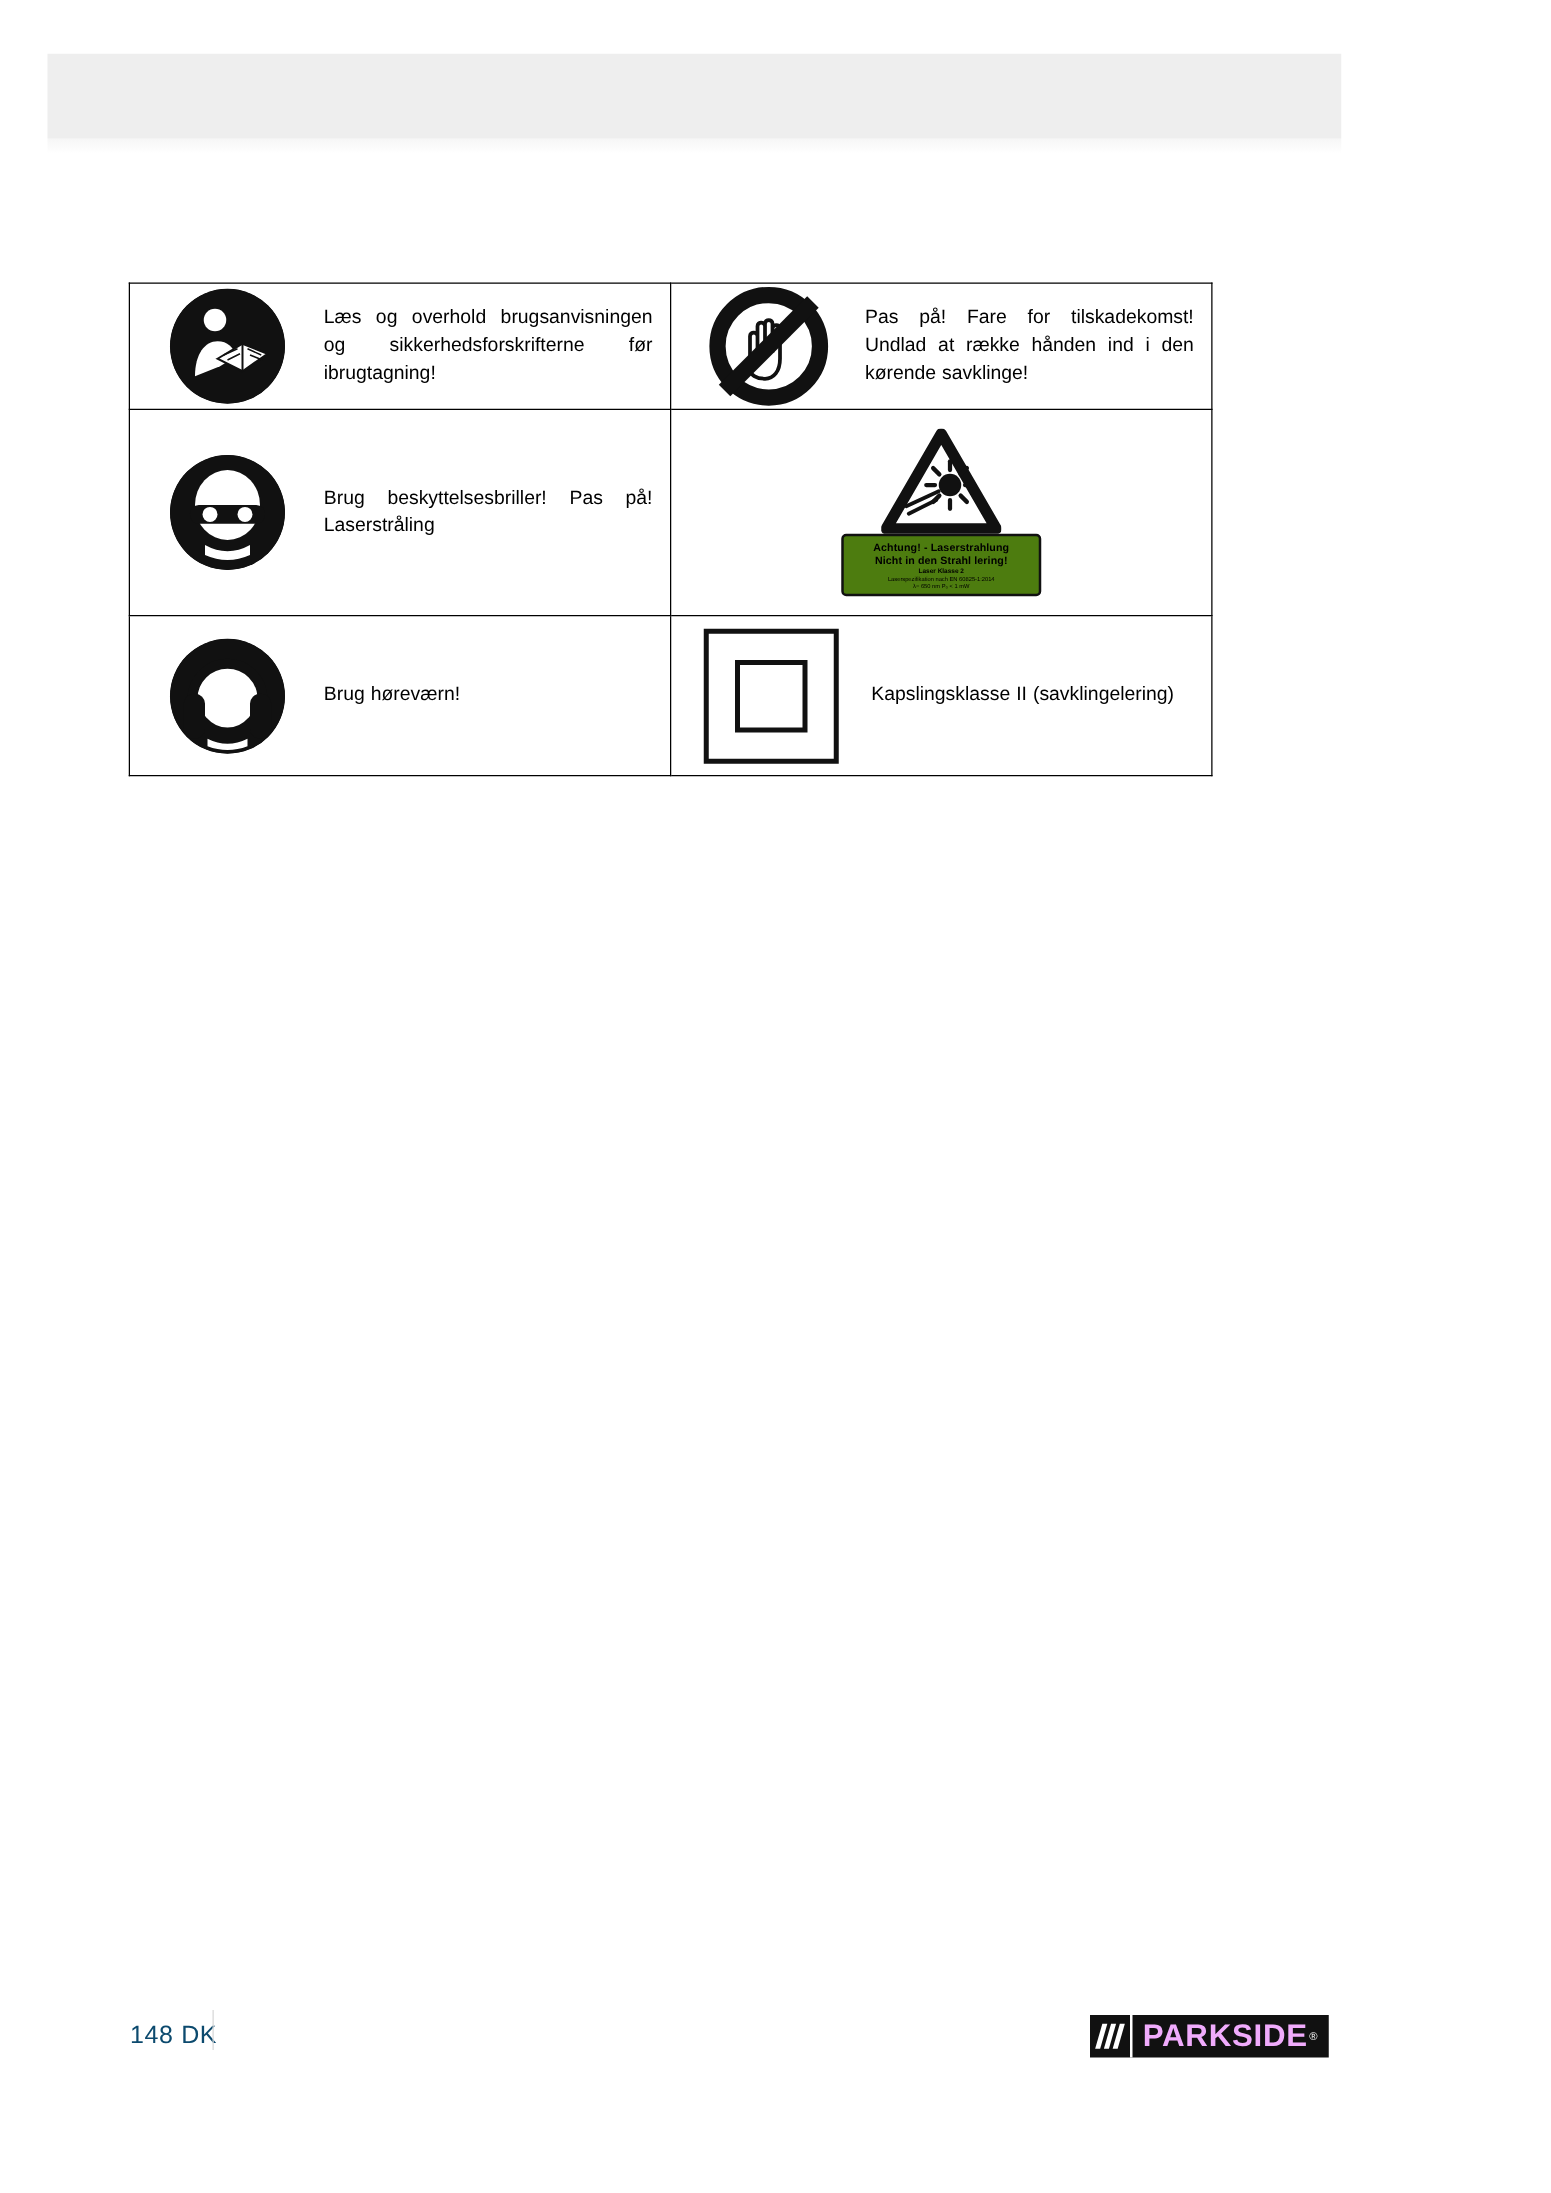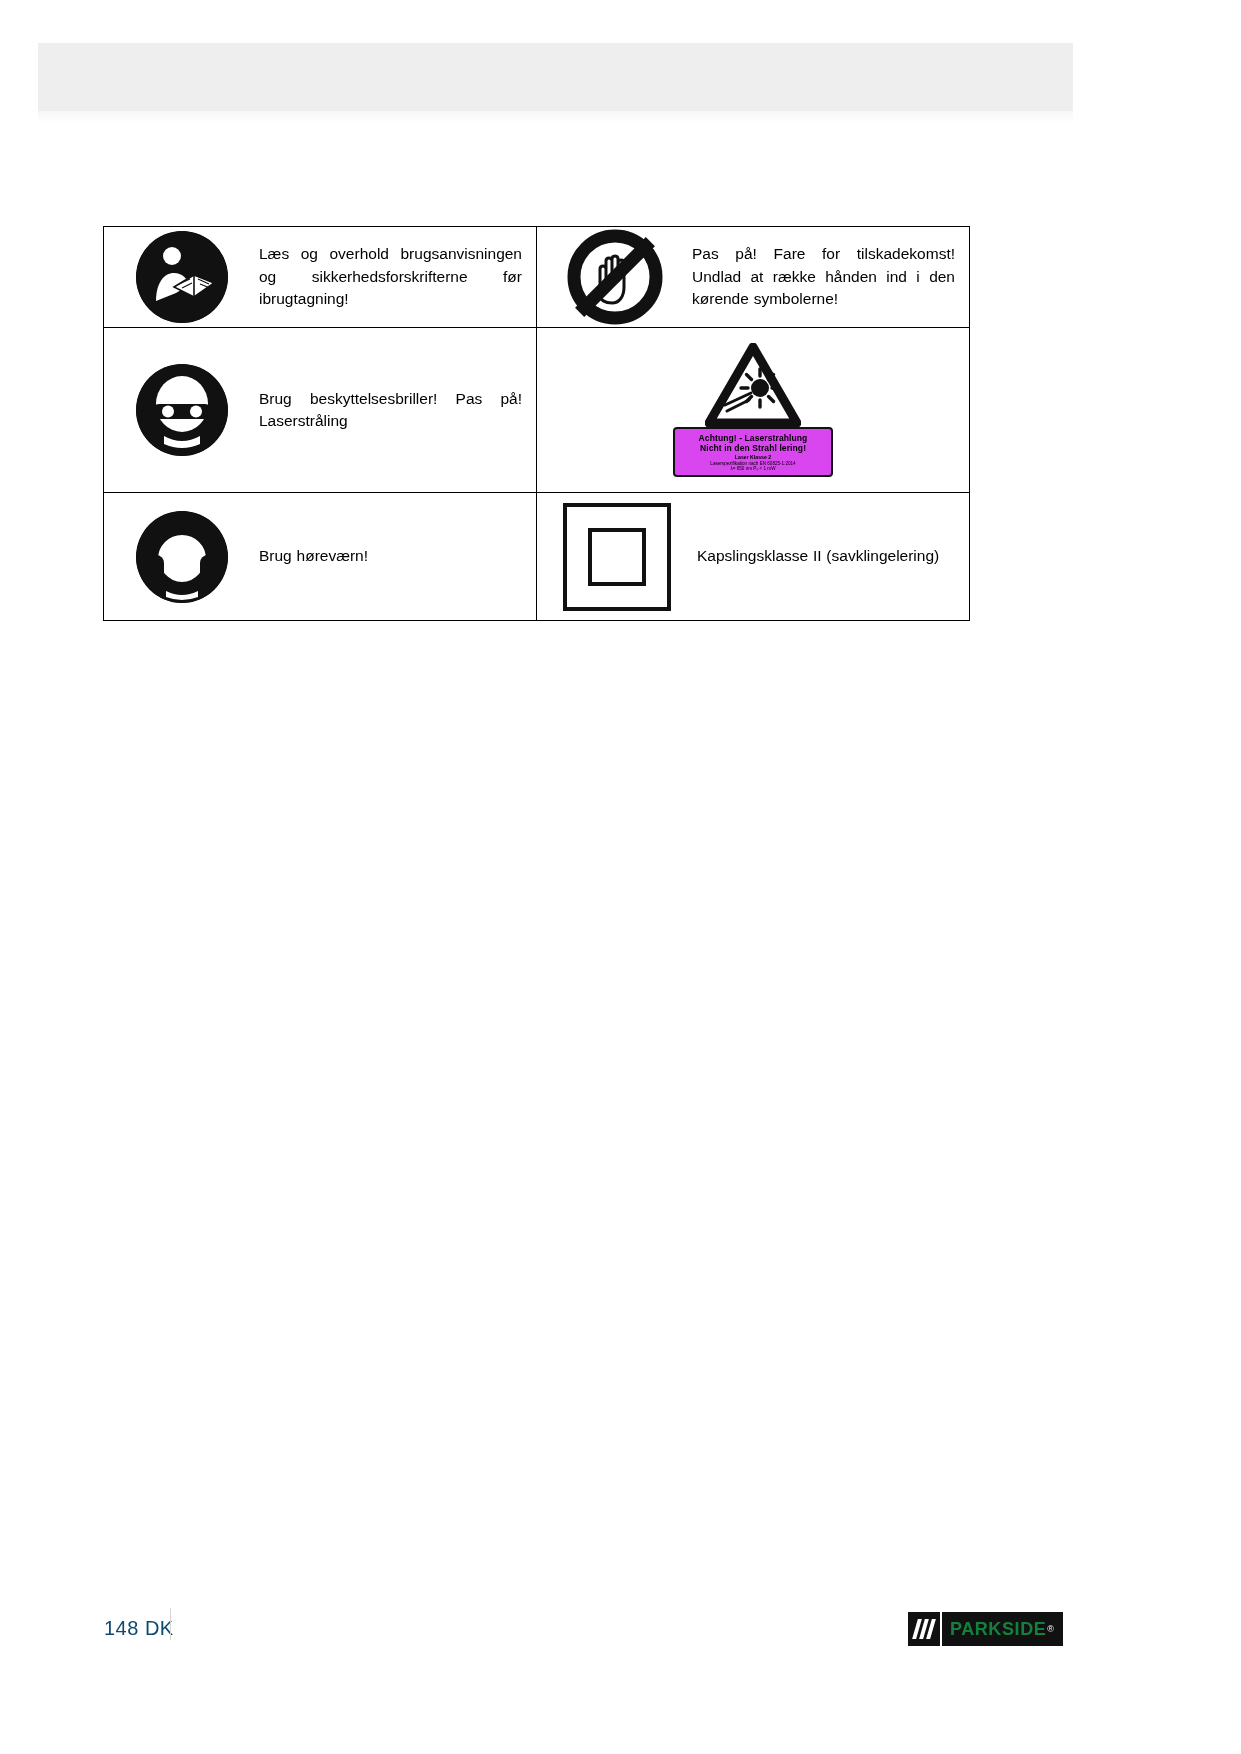"Pas på! Fare for tilskadekomst!" div.cell-text { text: symbolerne -> savklinge }
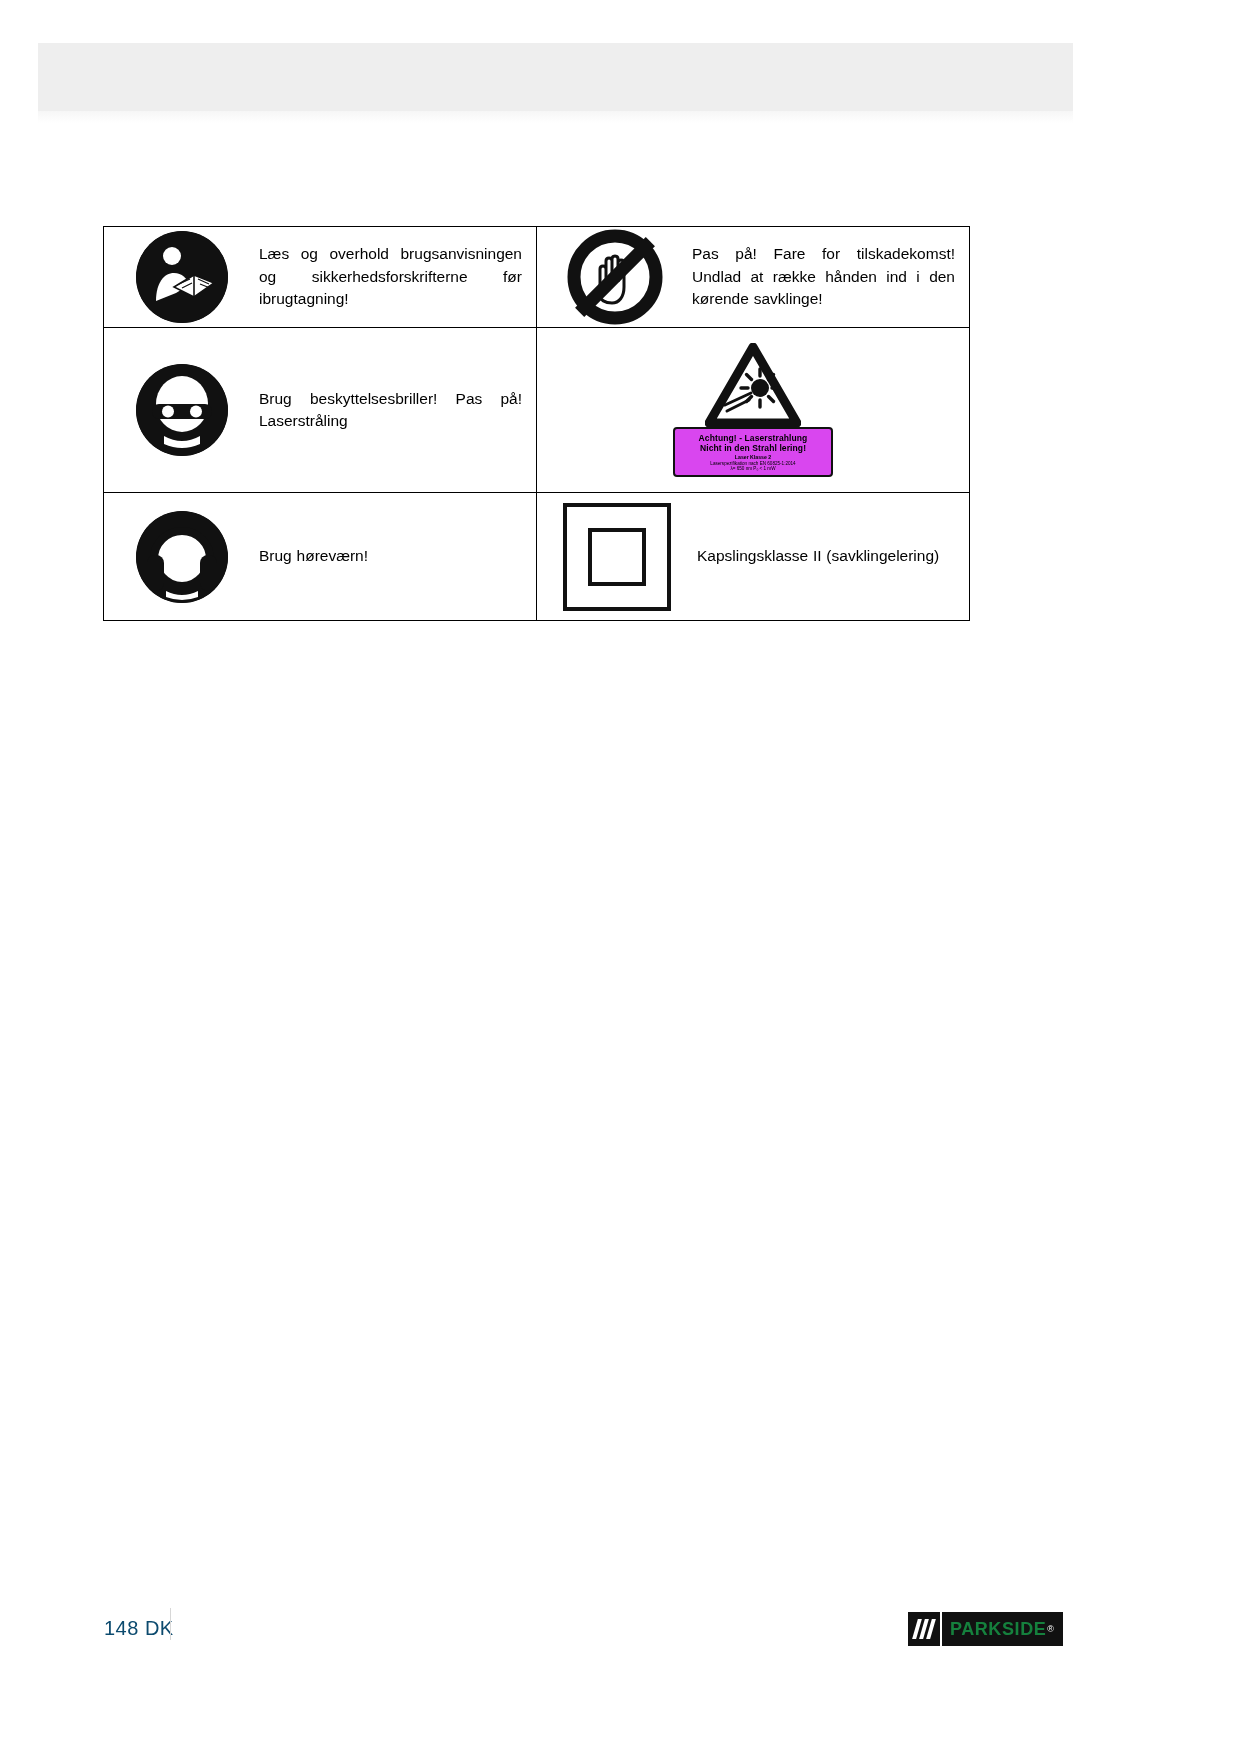"Achtung! - Laserstrahlung" .laser-plate { background: #d946ef -> #4d7c0f }
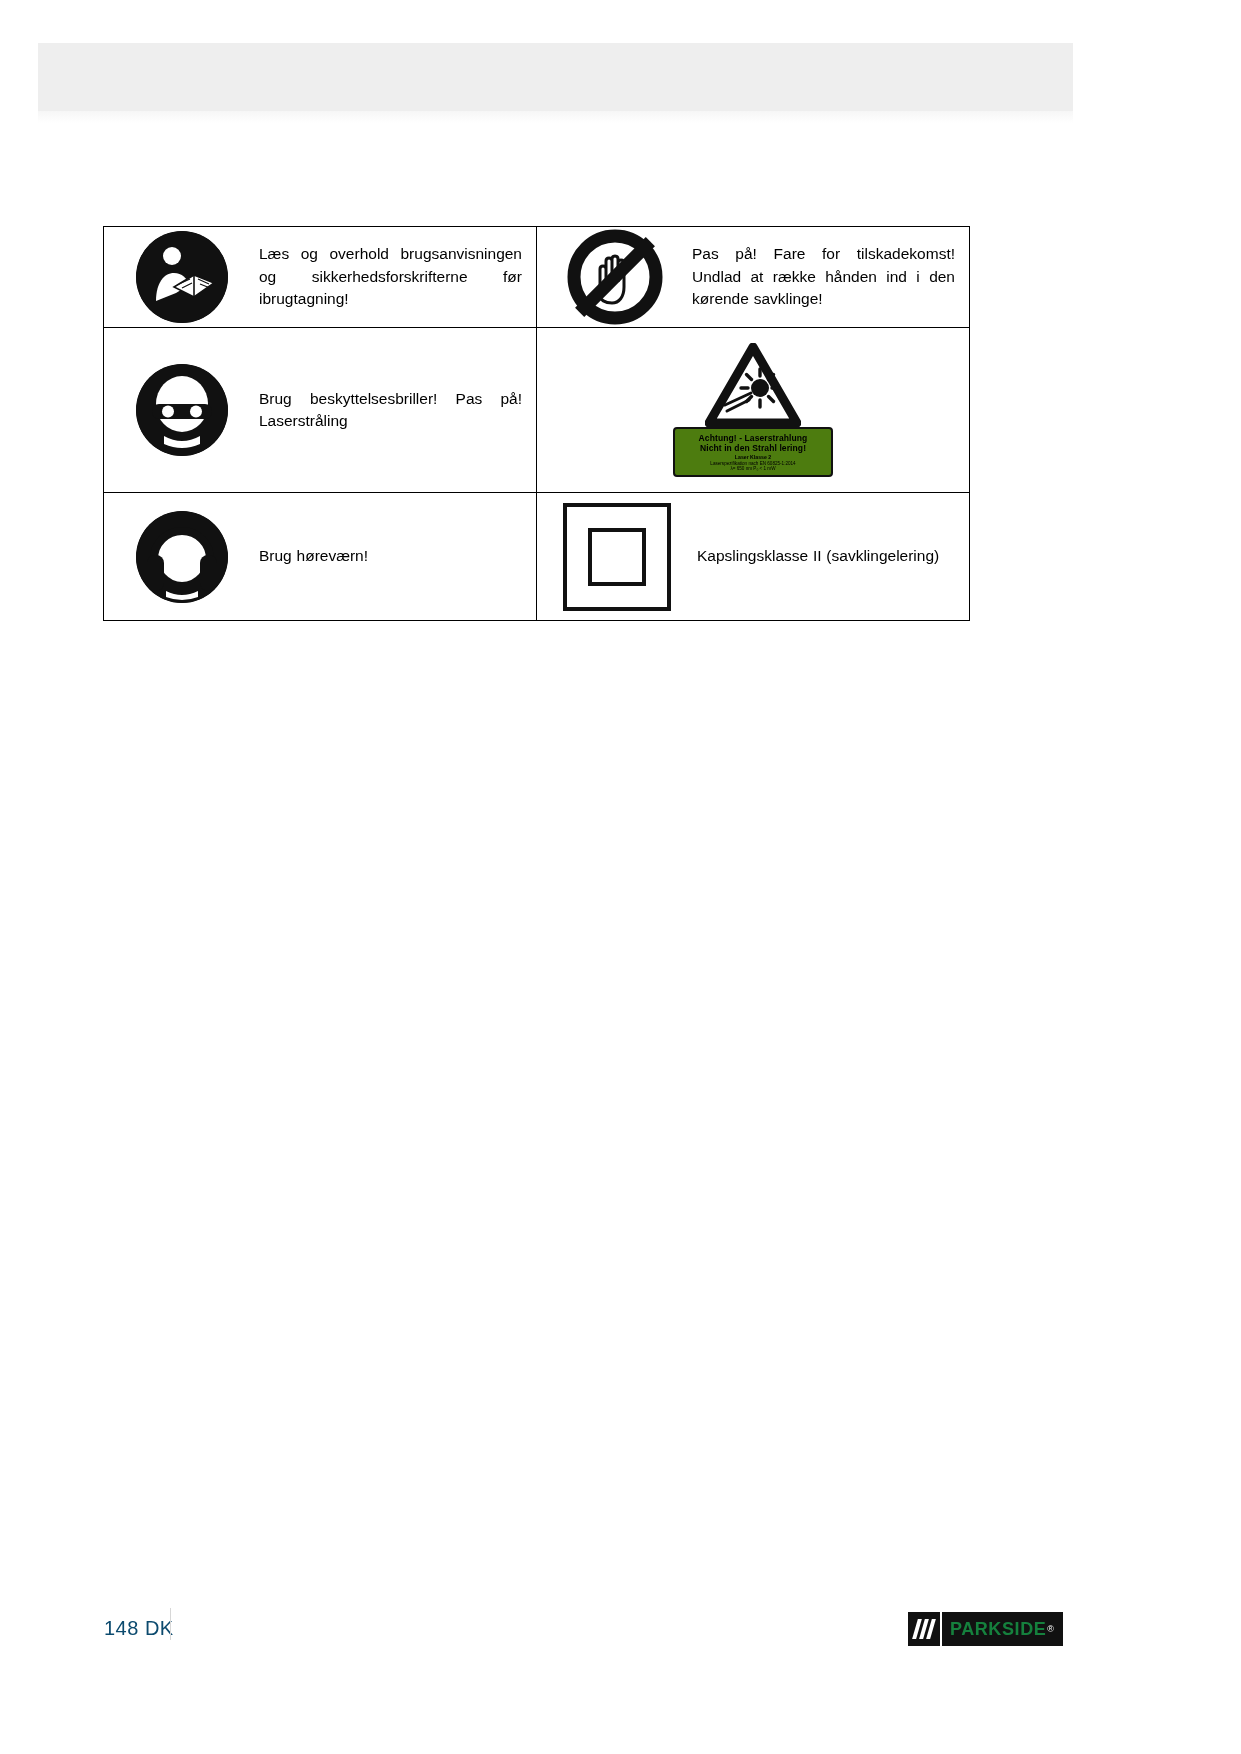"PARKSIDE" .brand .word { color: #15803d -> #f0abfc; font-size: 18px -> 25px }
